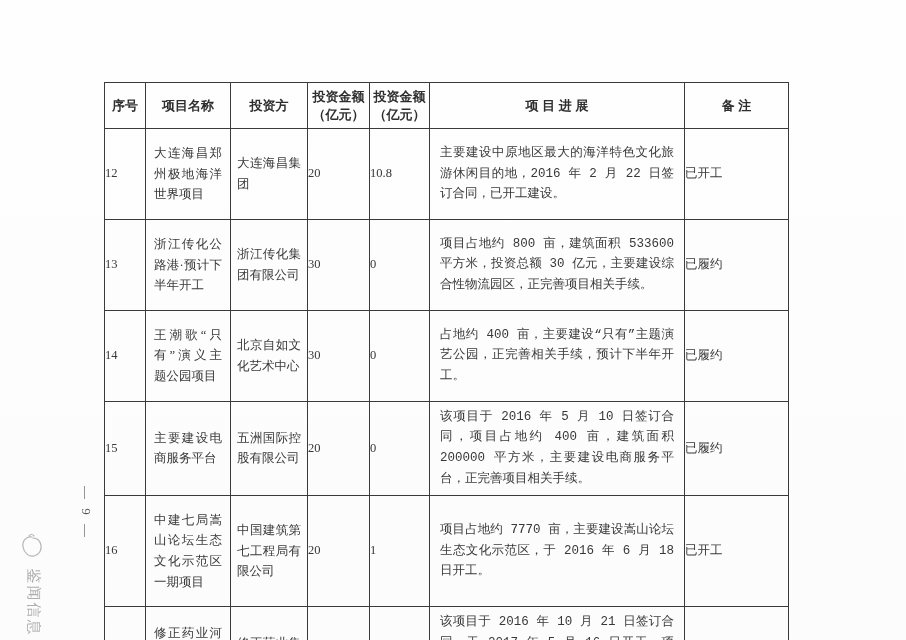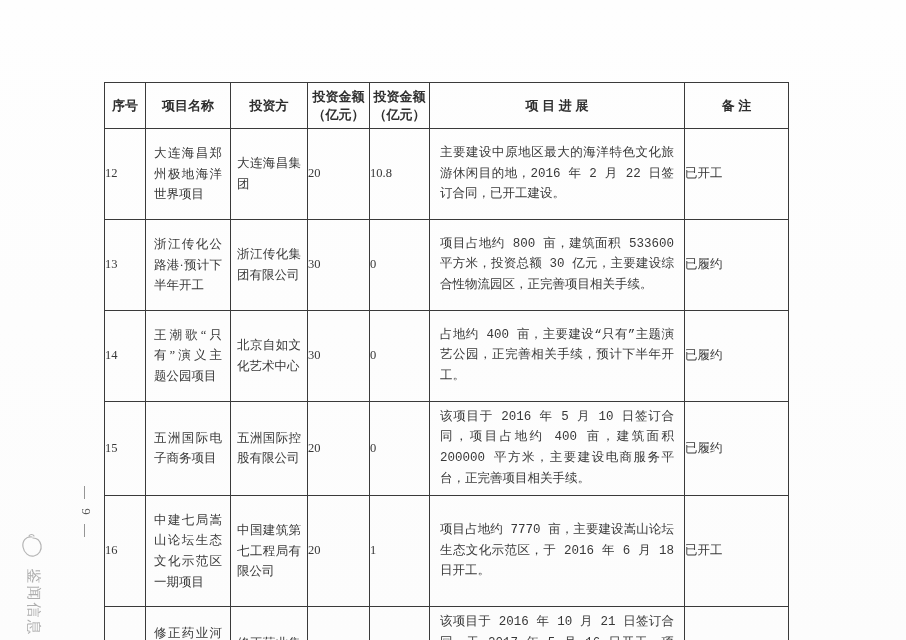"五洲国际电子商务项目" td.c-name { text: 五洲国际电子商务项目 -> 主要建设电商服务平台 }
